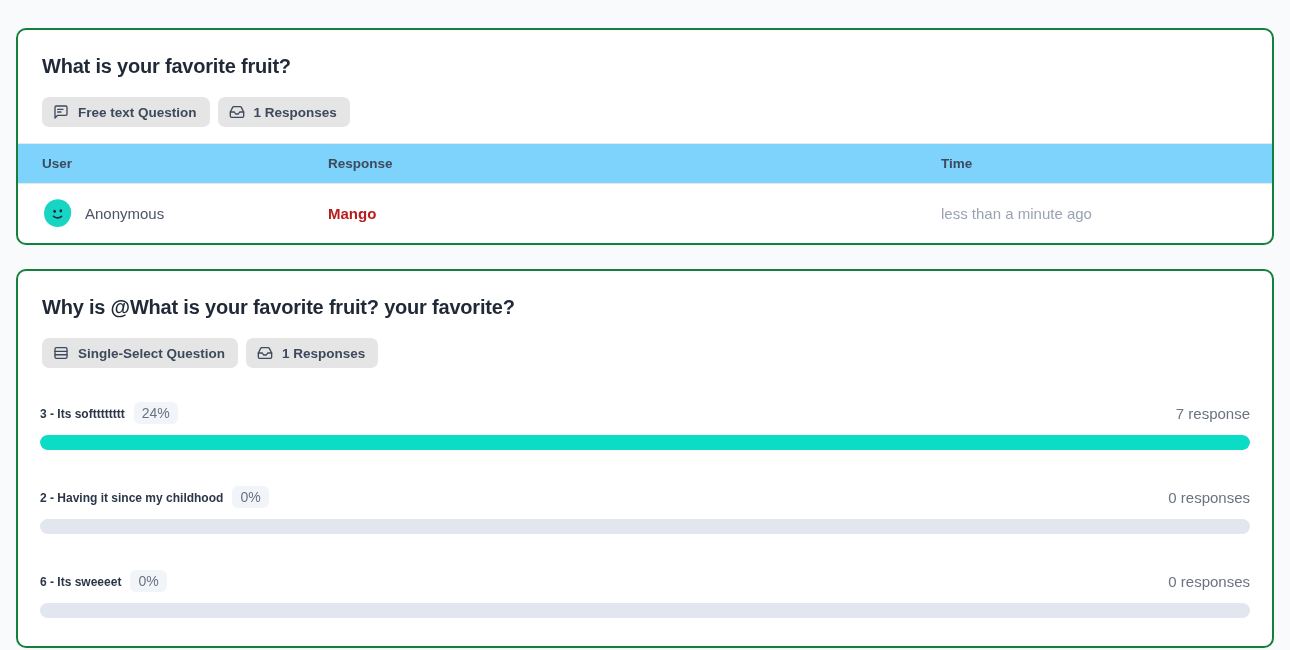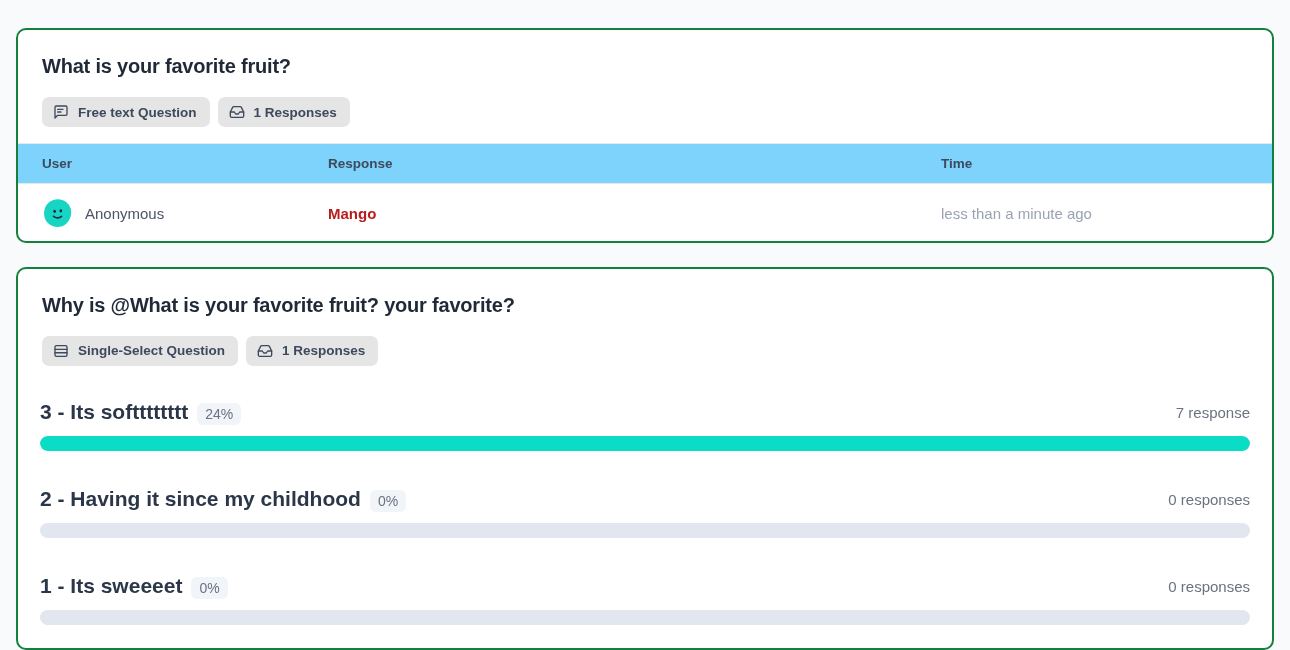"3 - Its softttttttt" .opt-label { font-size: 21px -> 12px }
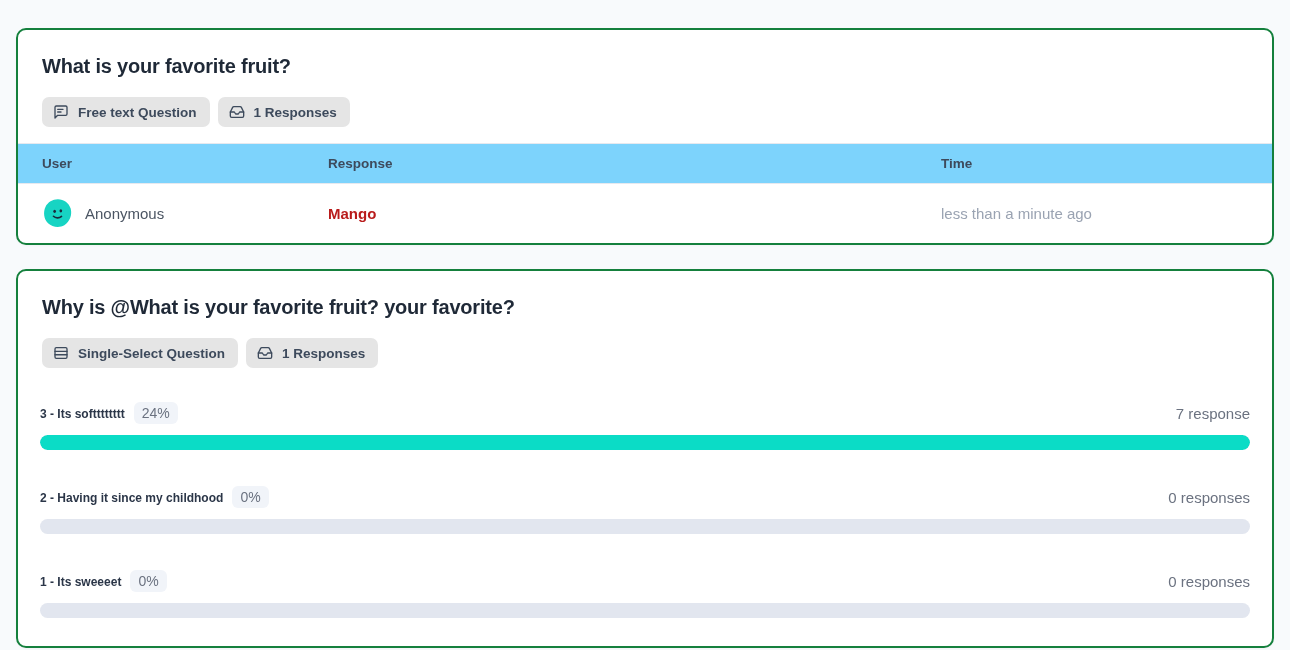"1 - Its sweeeet" span.opt-label { text: 1 -> 6 }
